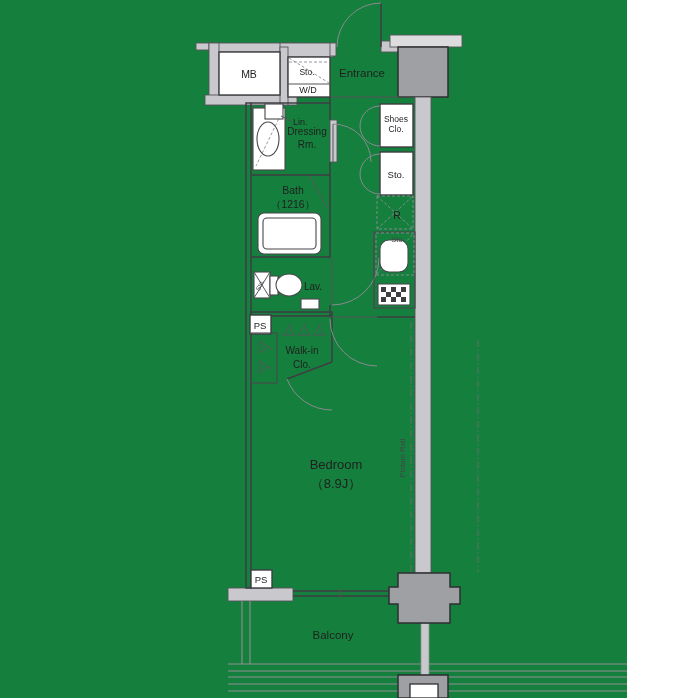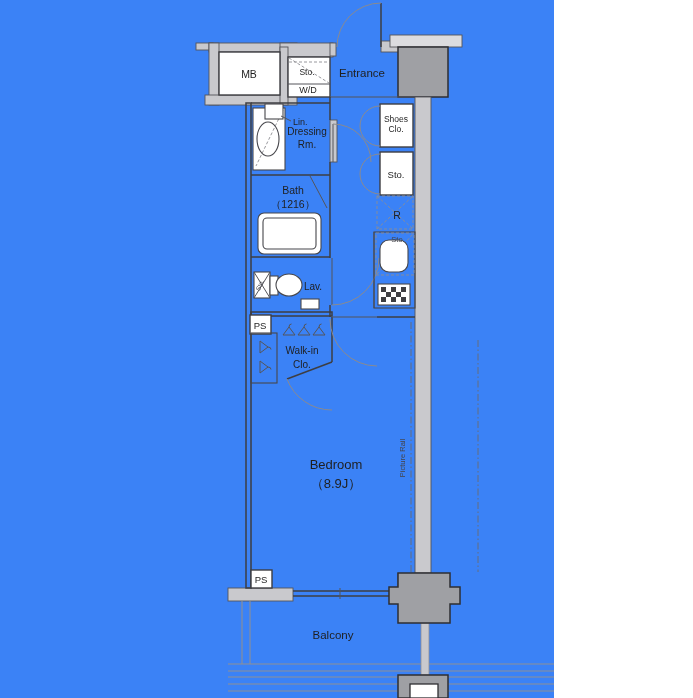"MB" .canvas { background: #3b82f6 -> #15803d; width: 554px -> 627px }
